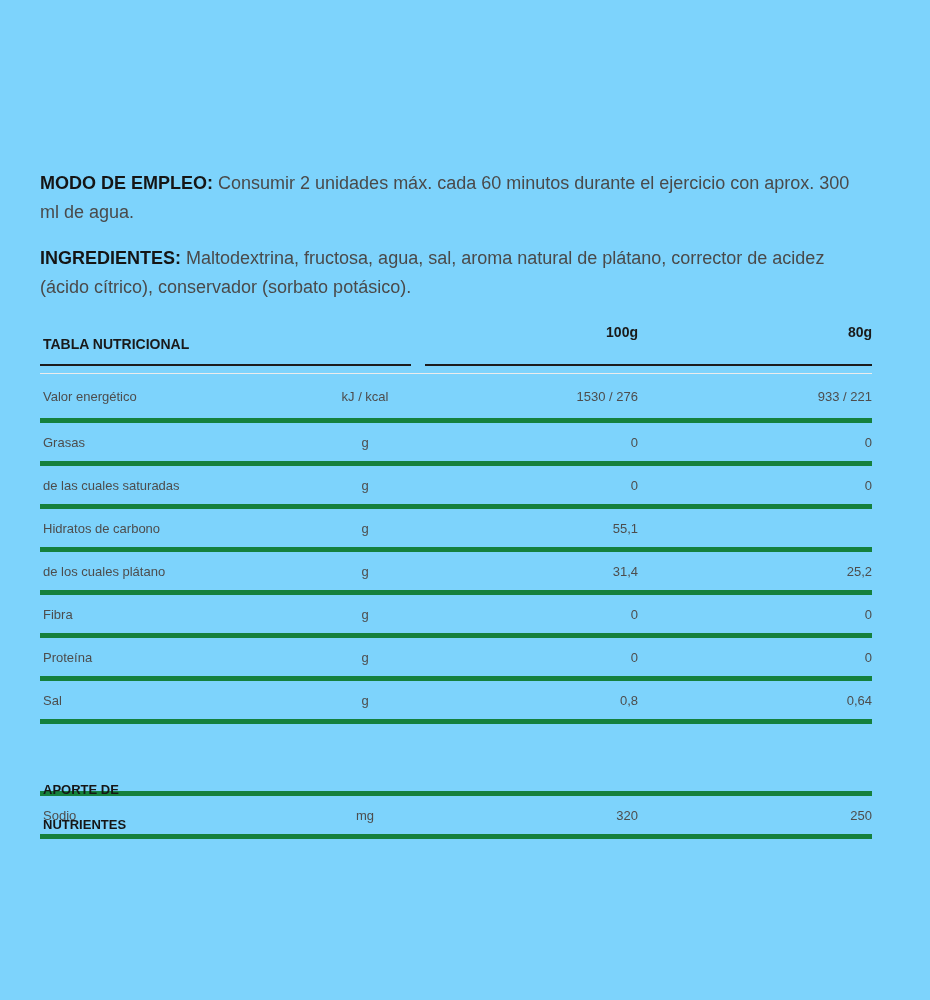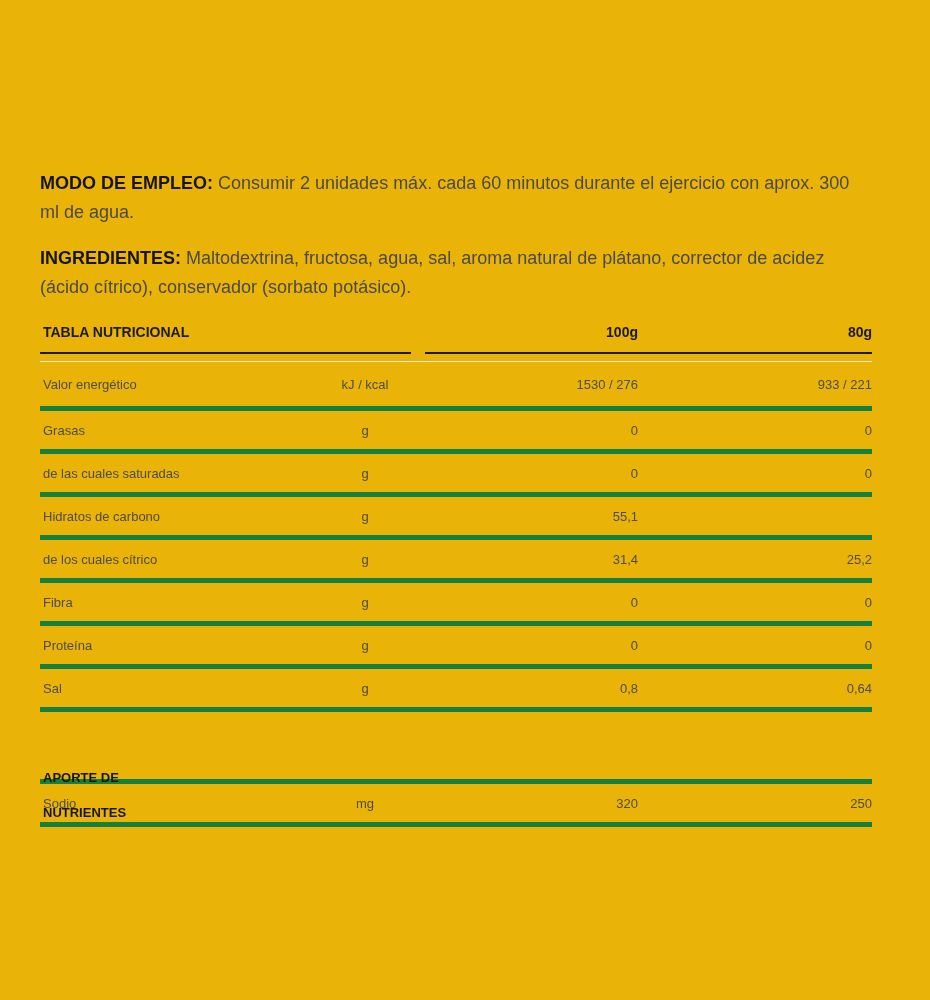"MODO DE EMPLEO: Consumir 2" .page { background: #eab308 -> #7dd3fc }
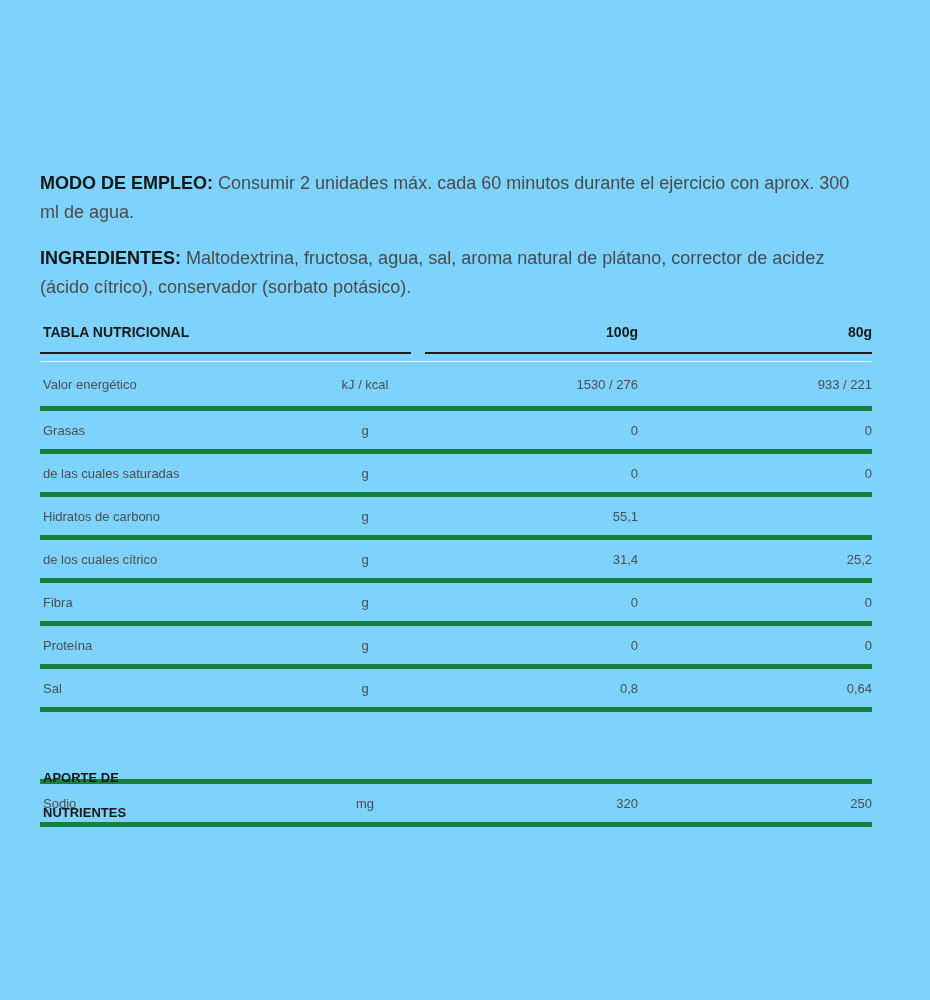"100g" .thead-right { padding-bottom: 10px -> 22px }
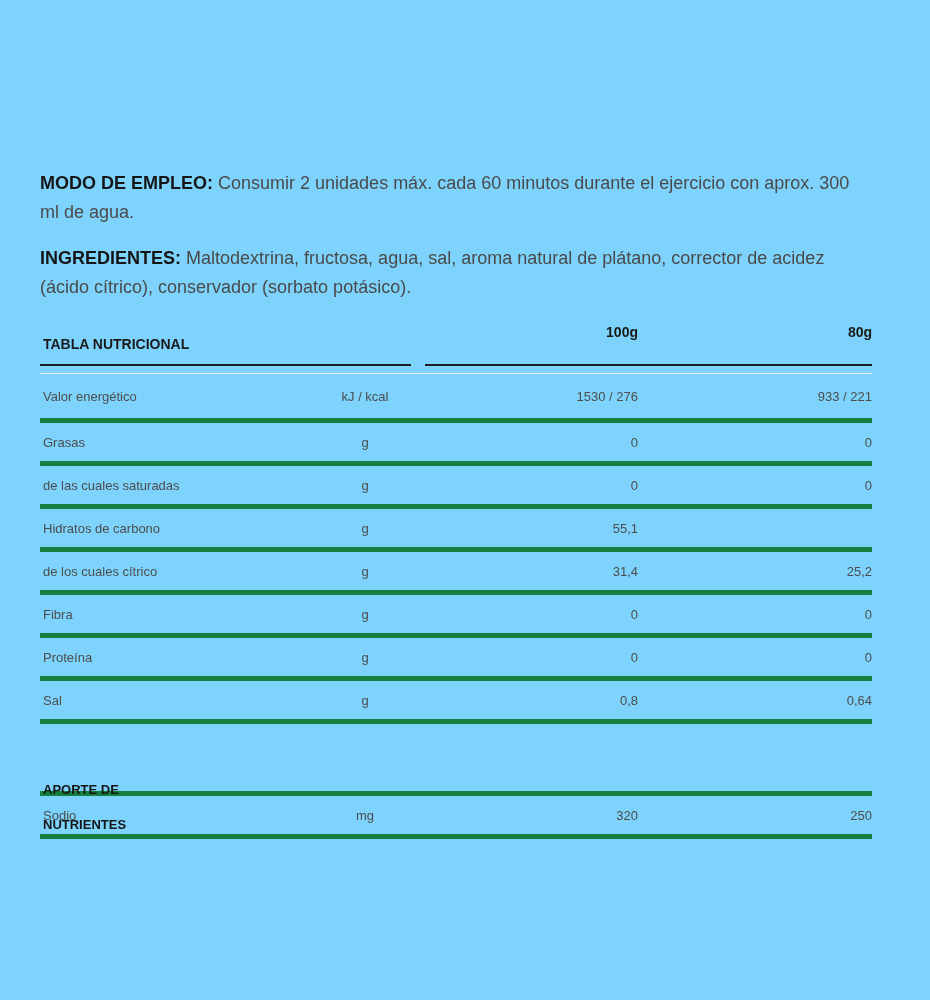"de los cuales cítrico" div.c-label { text: cítrico -> plátano }
